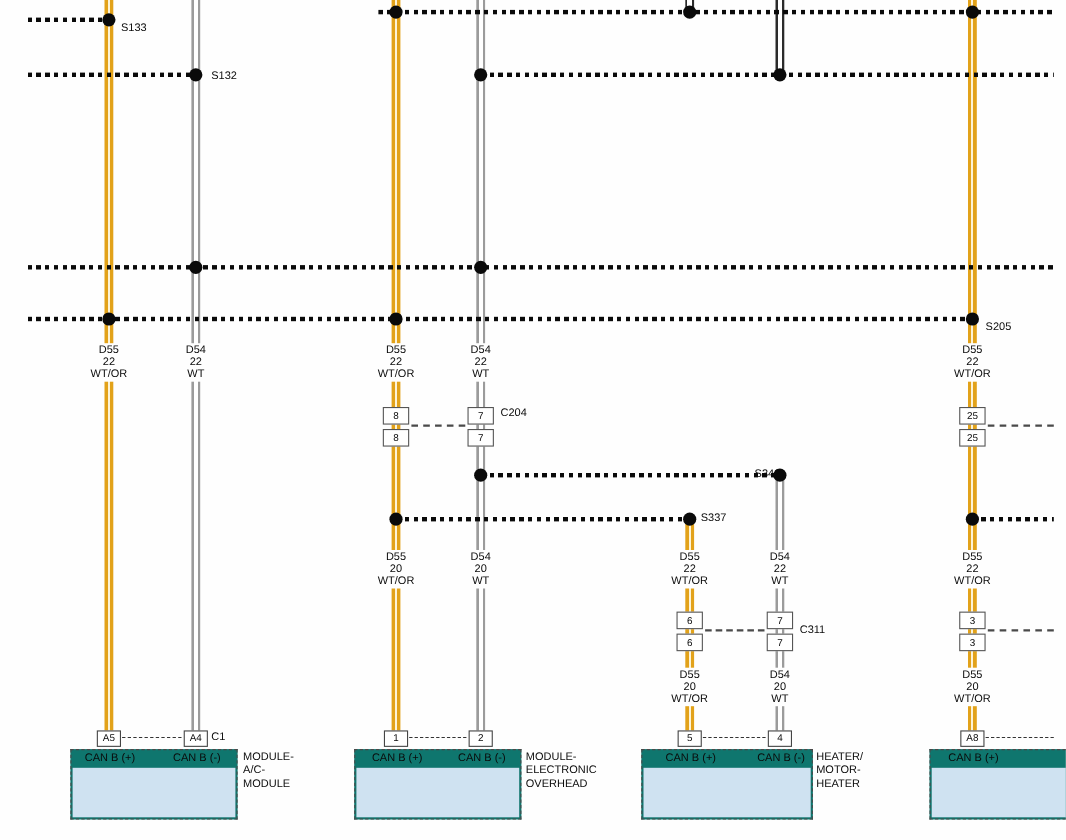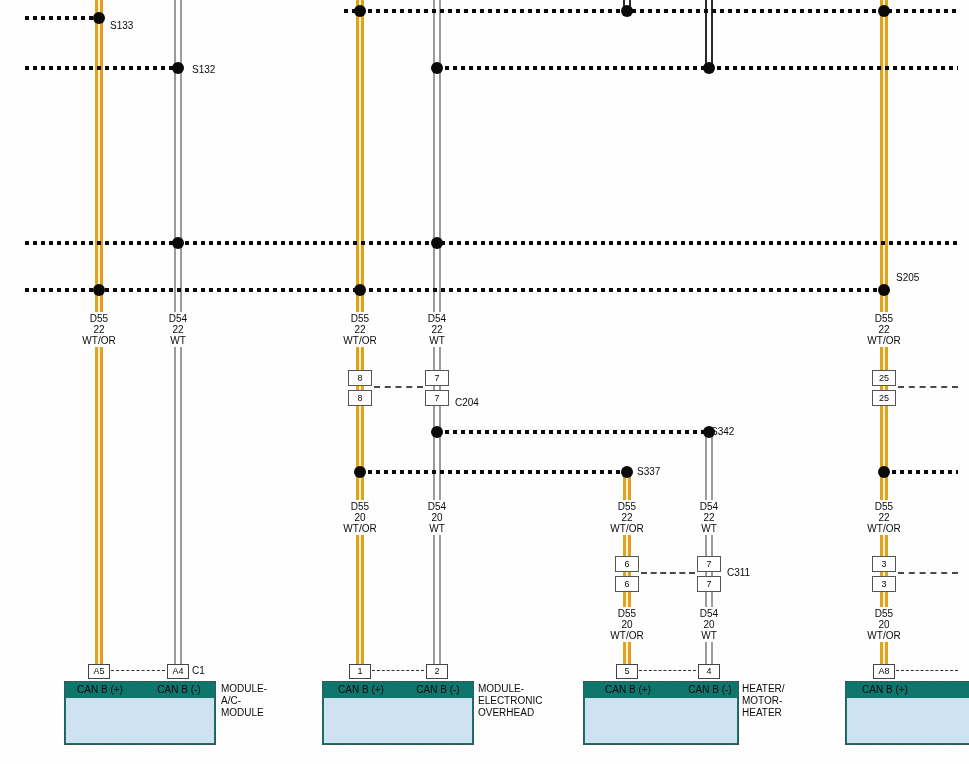"S205" div.lbl { top: 272px -> 292px }
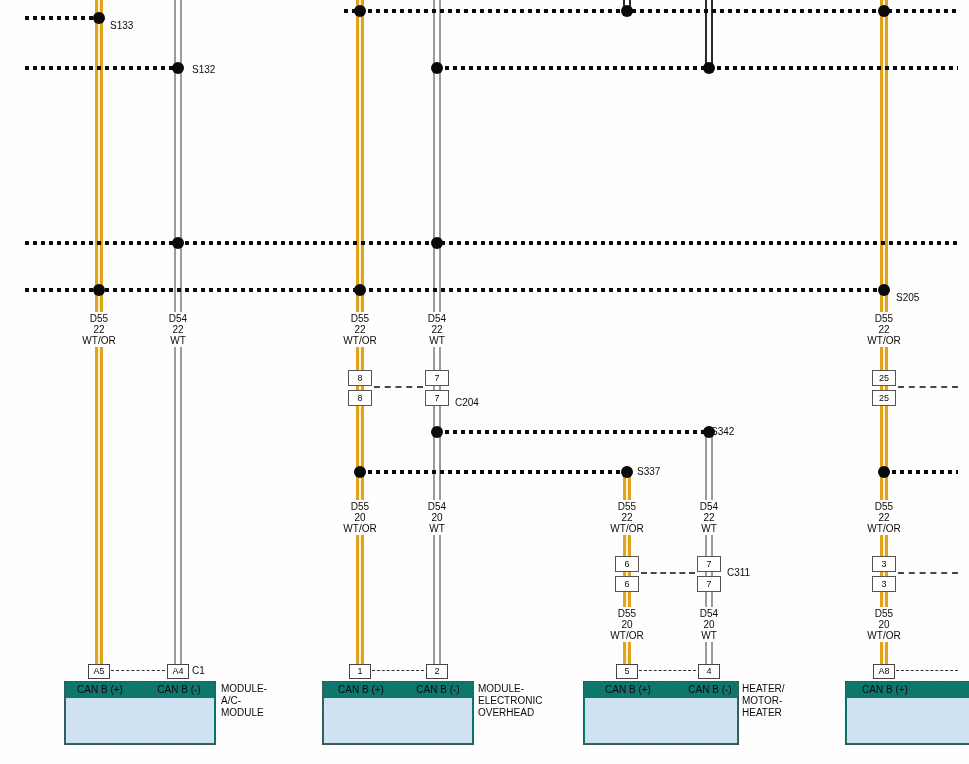"C204" div.lbl { top: 397px -> 370px }
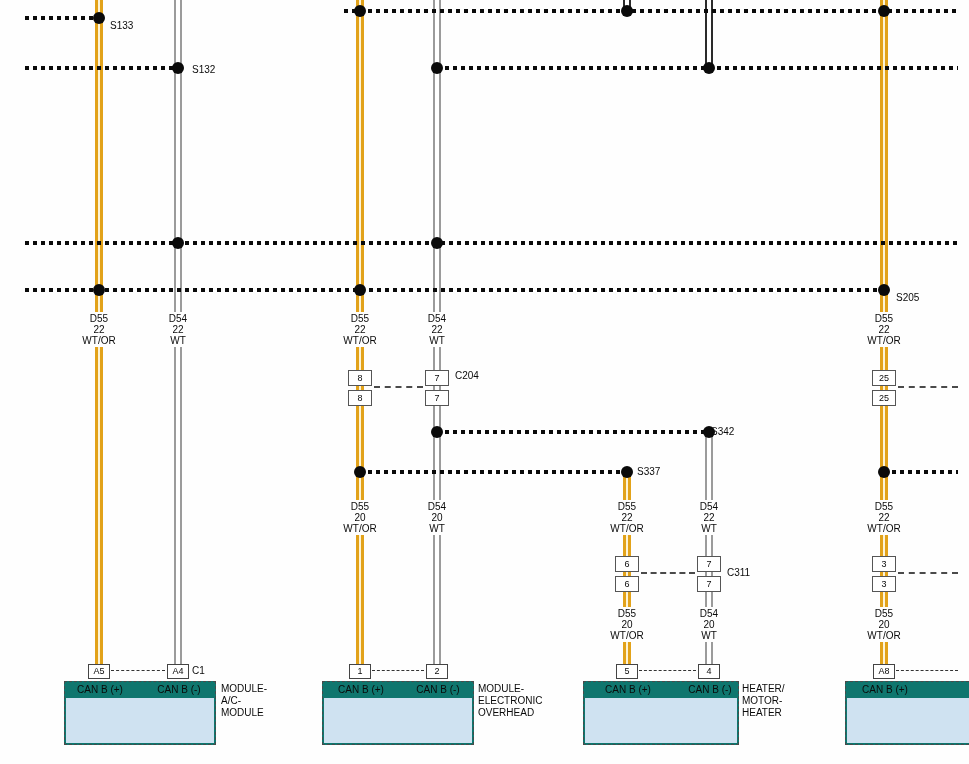"S342" div.lbl { left: 711px -> 686px }
